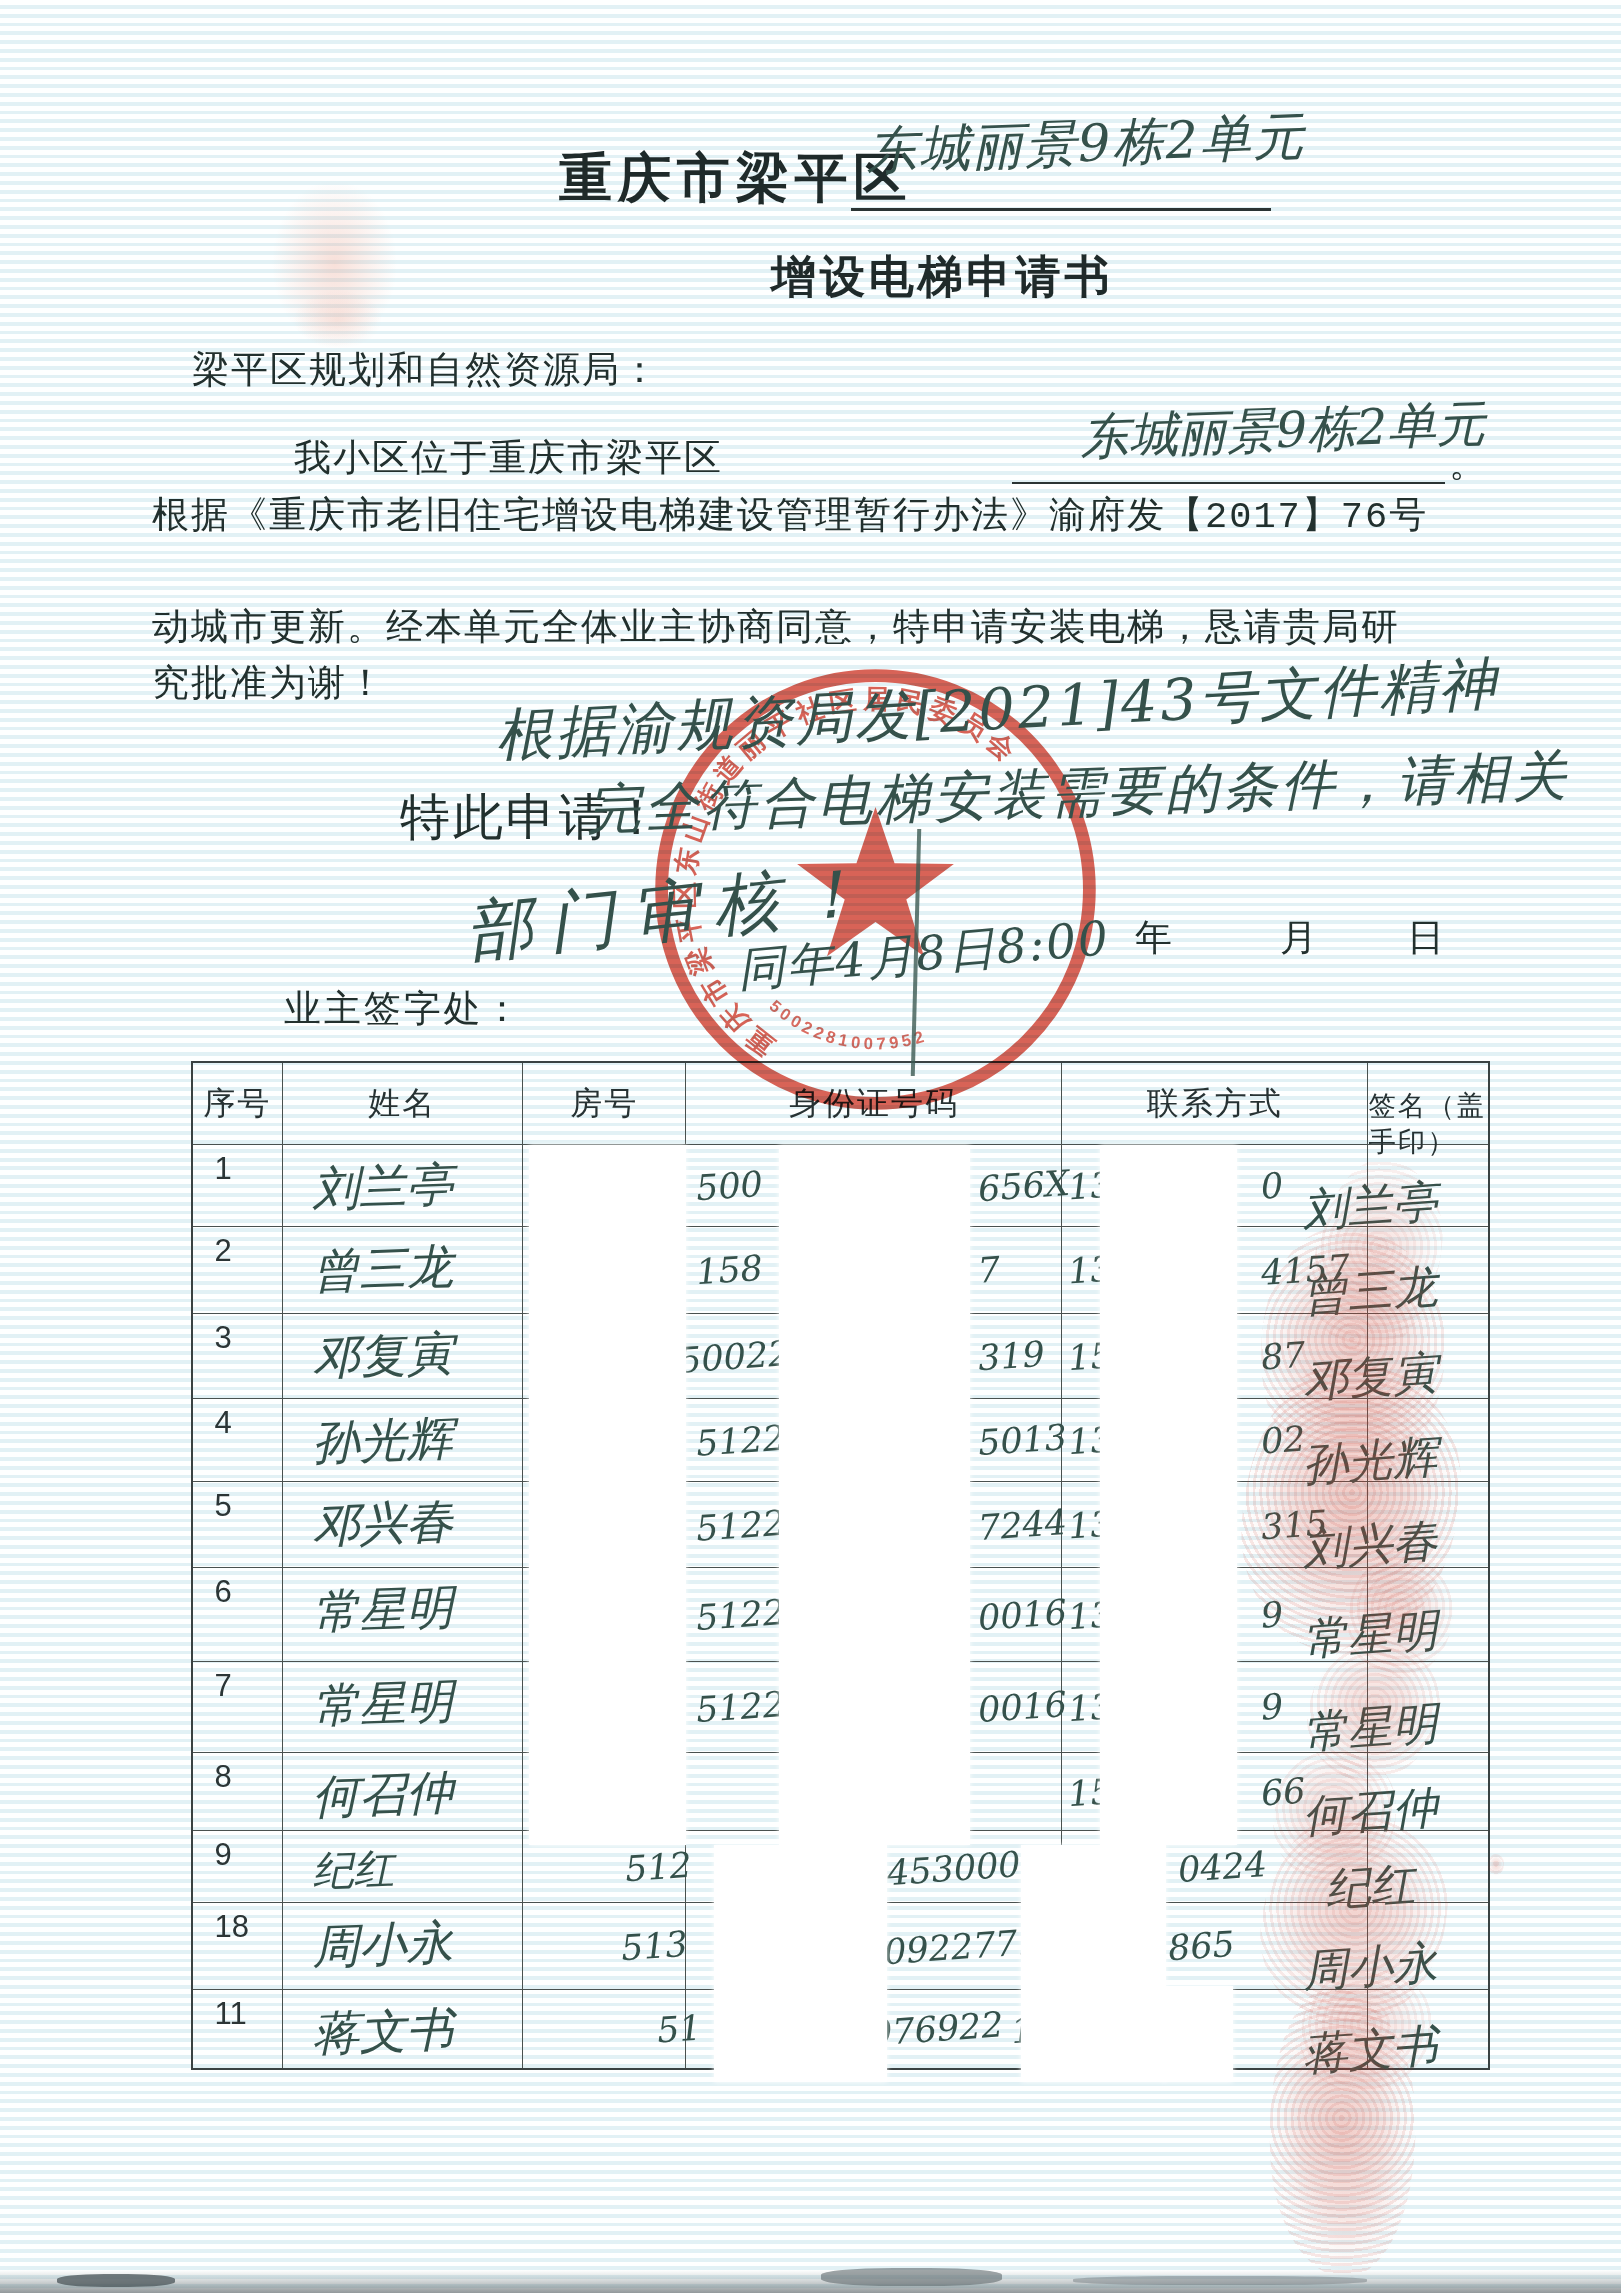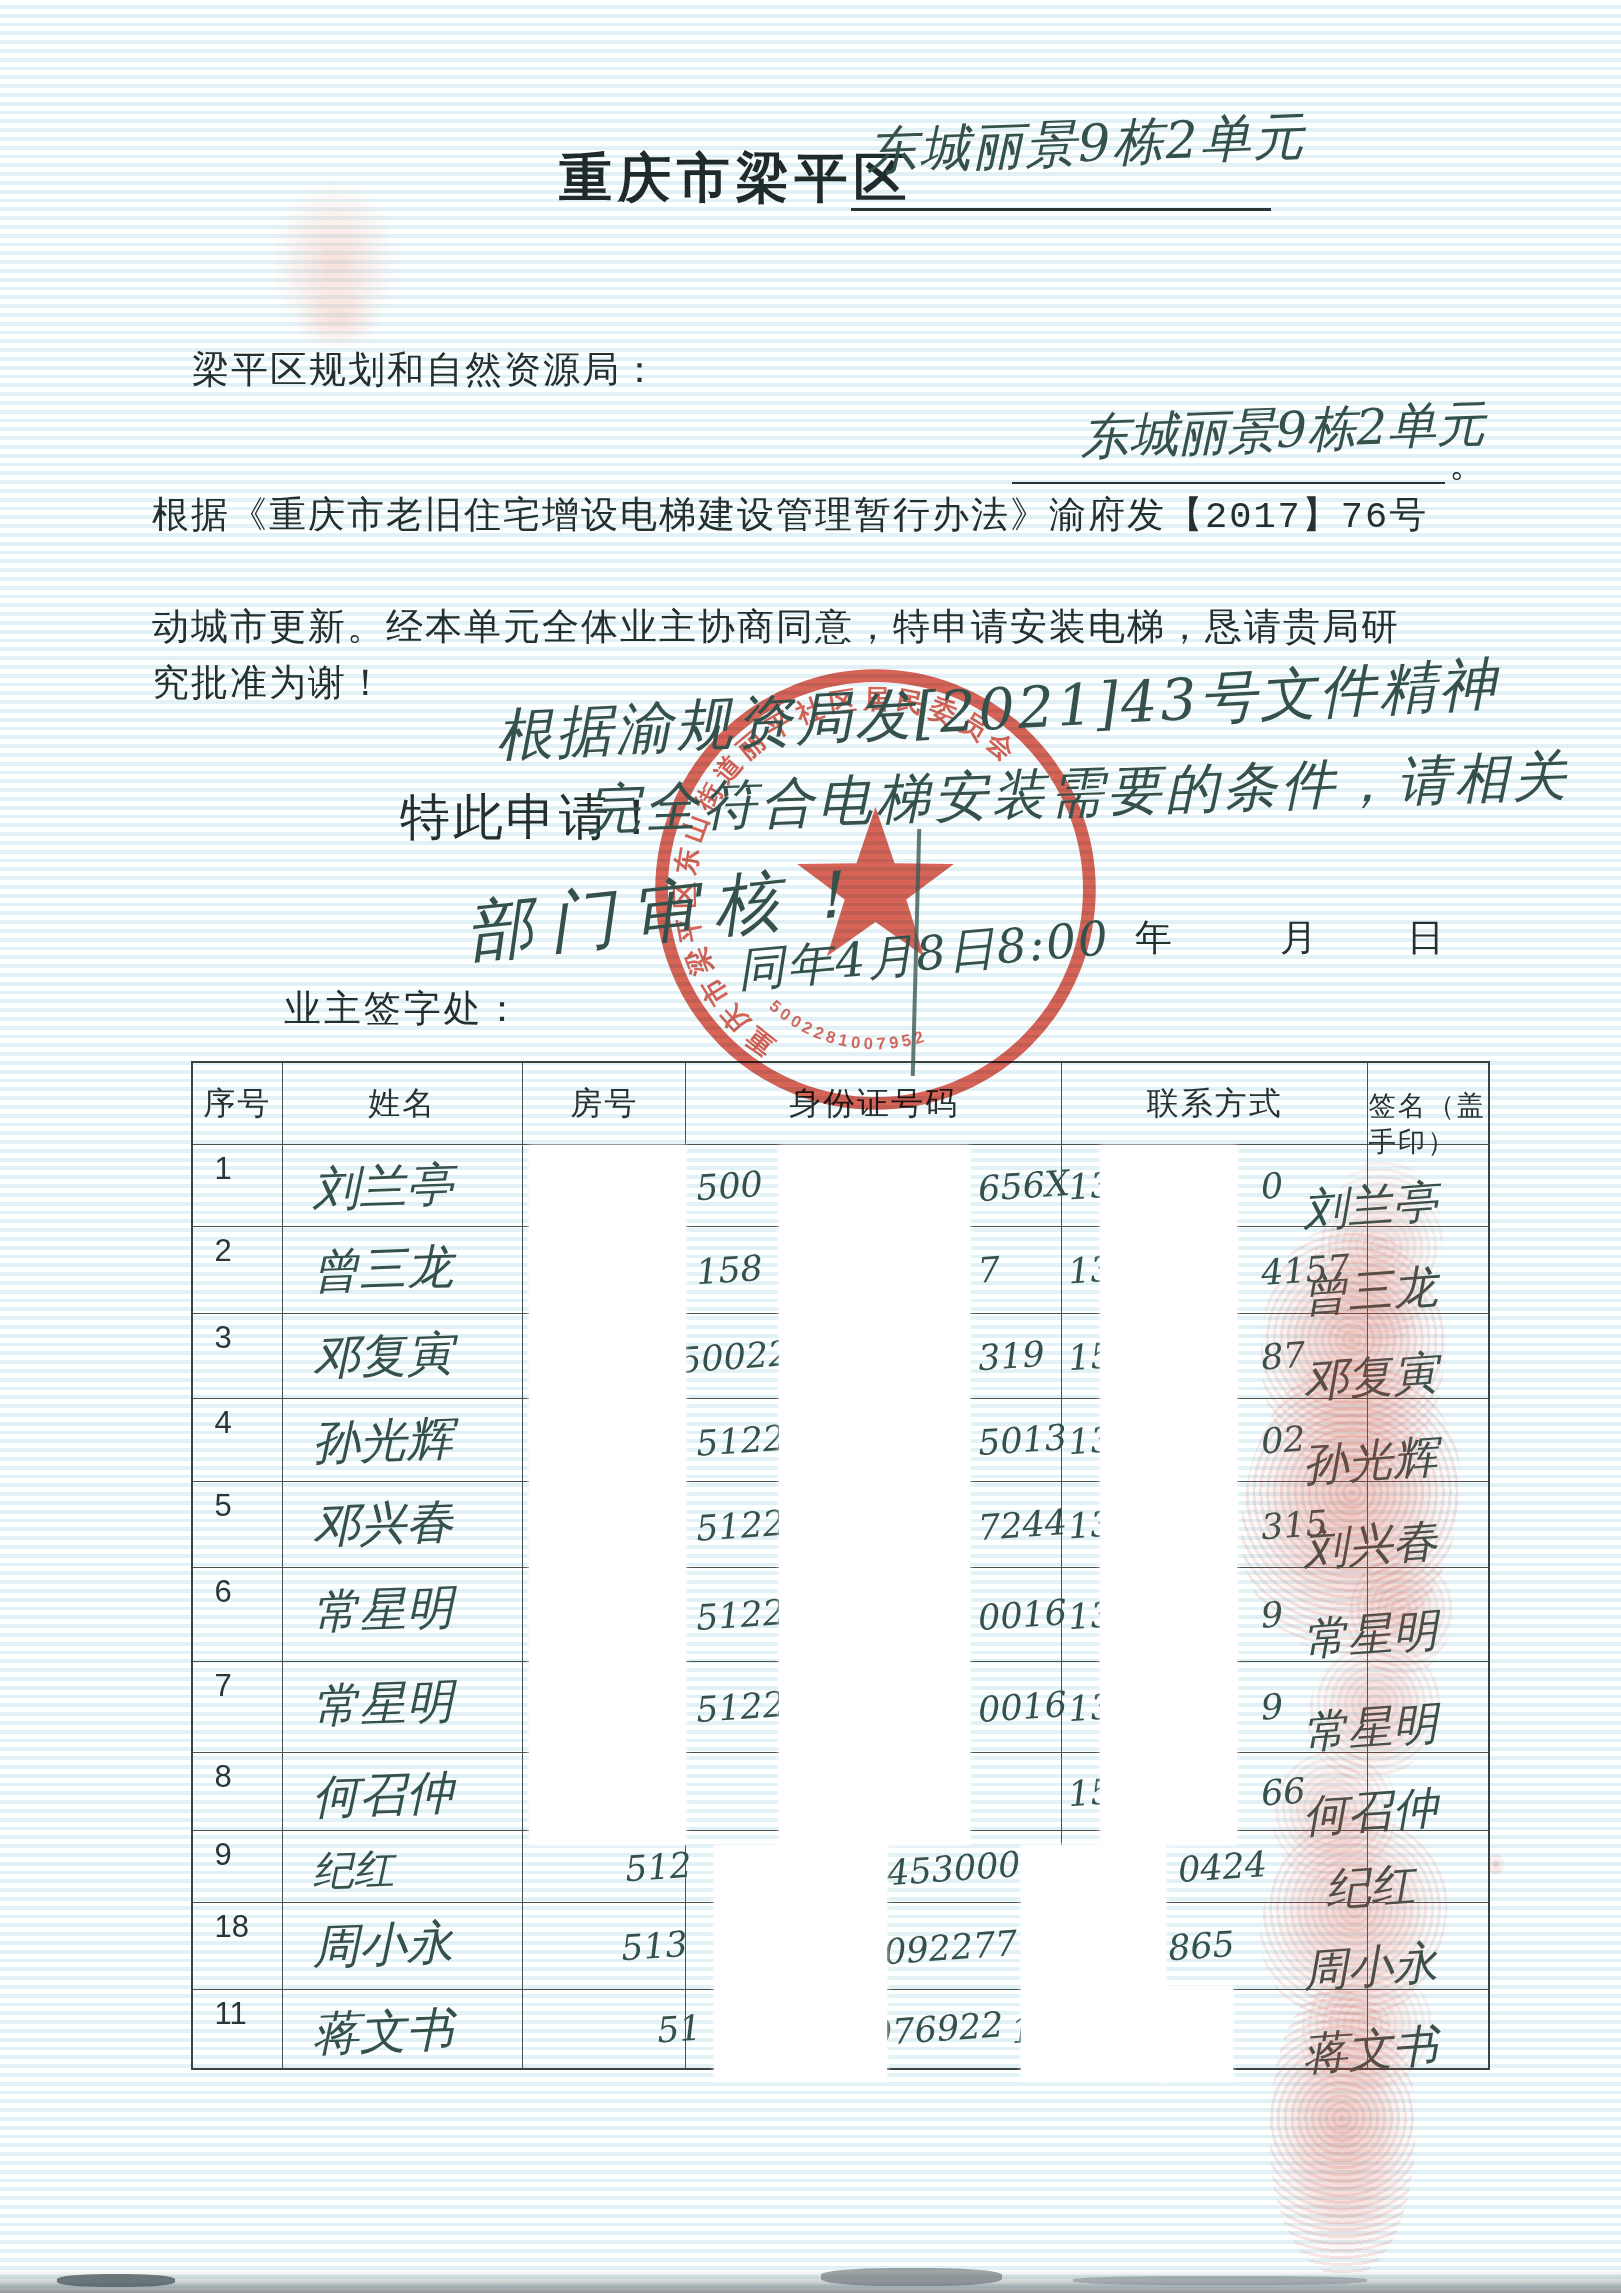"增设电梯申请书" div.abs { html: none -> <div>增设电梯申请书</div> }
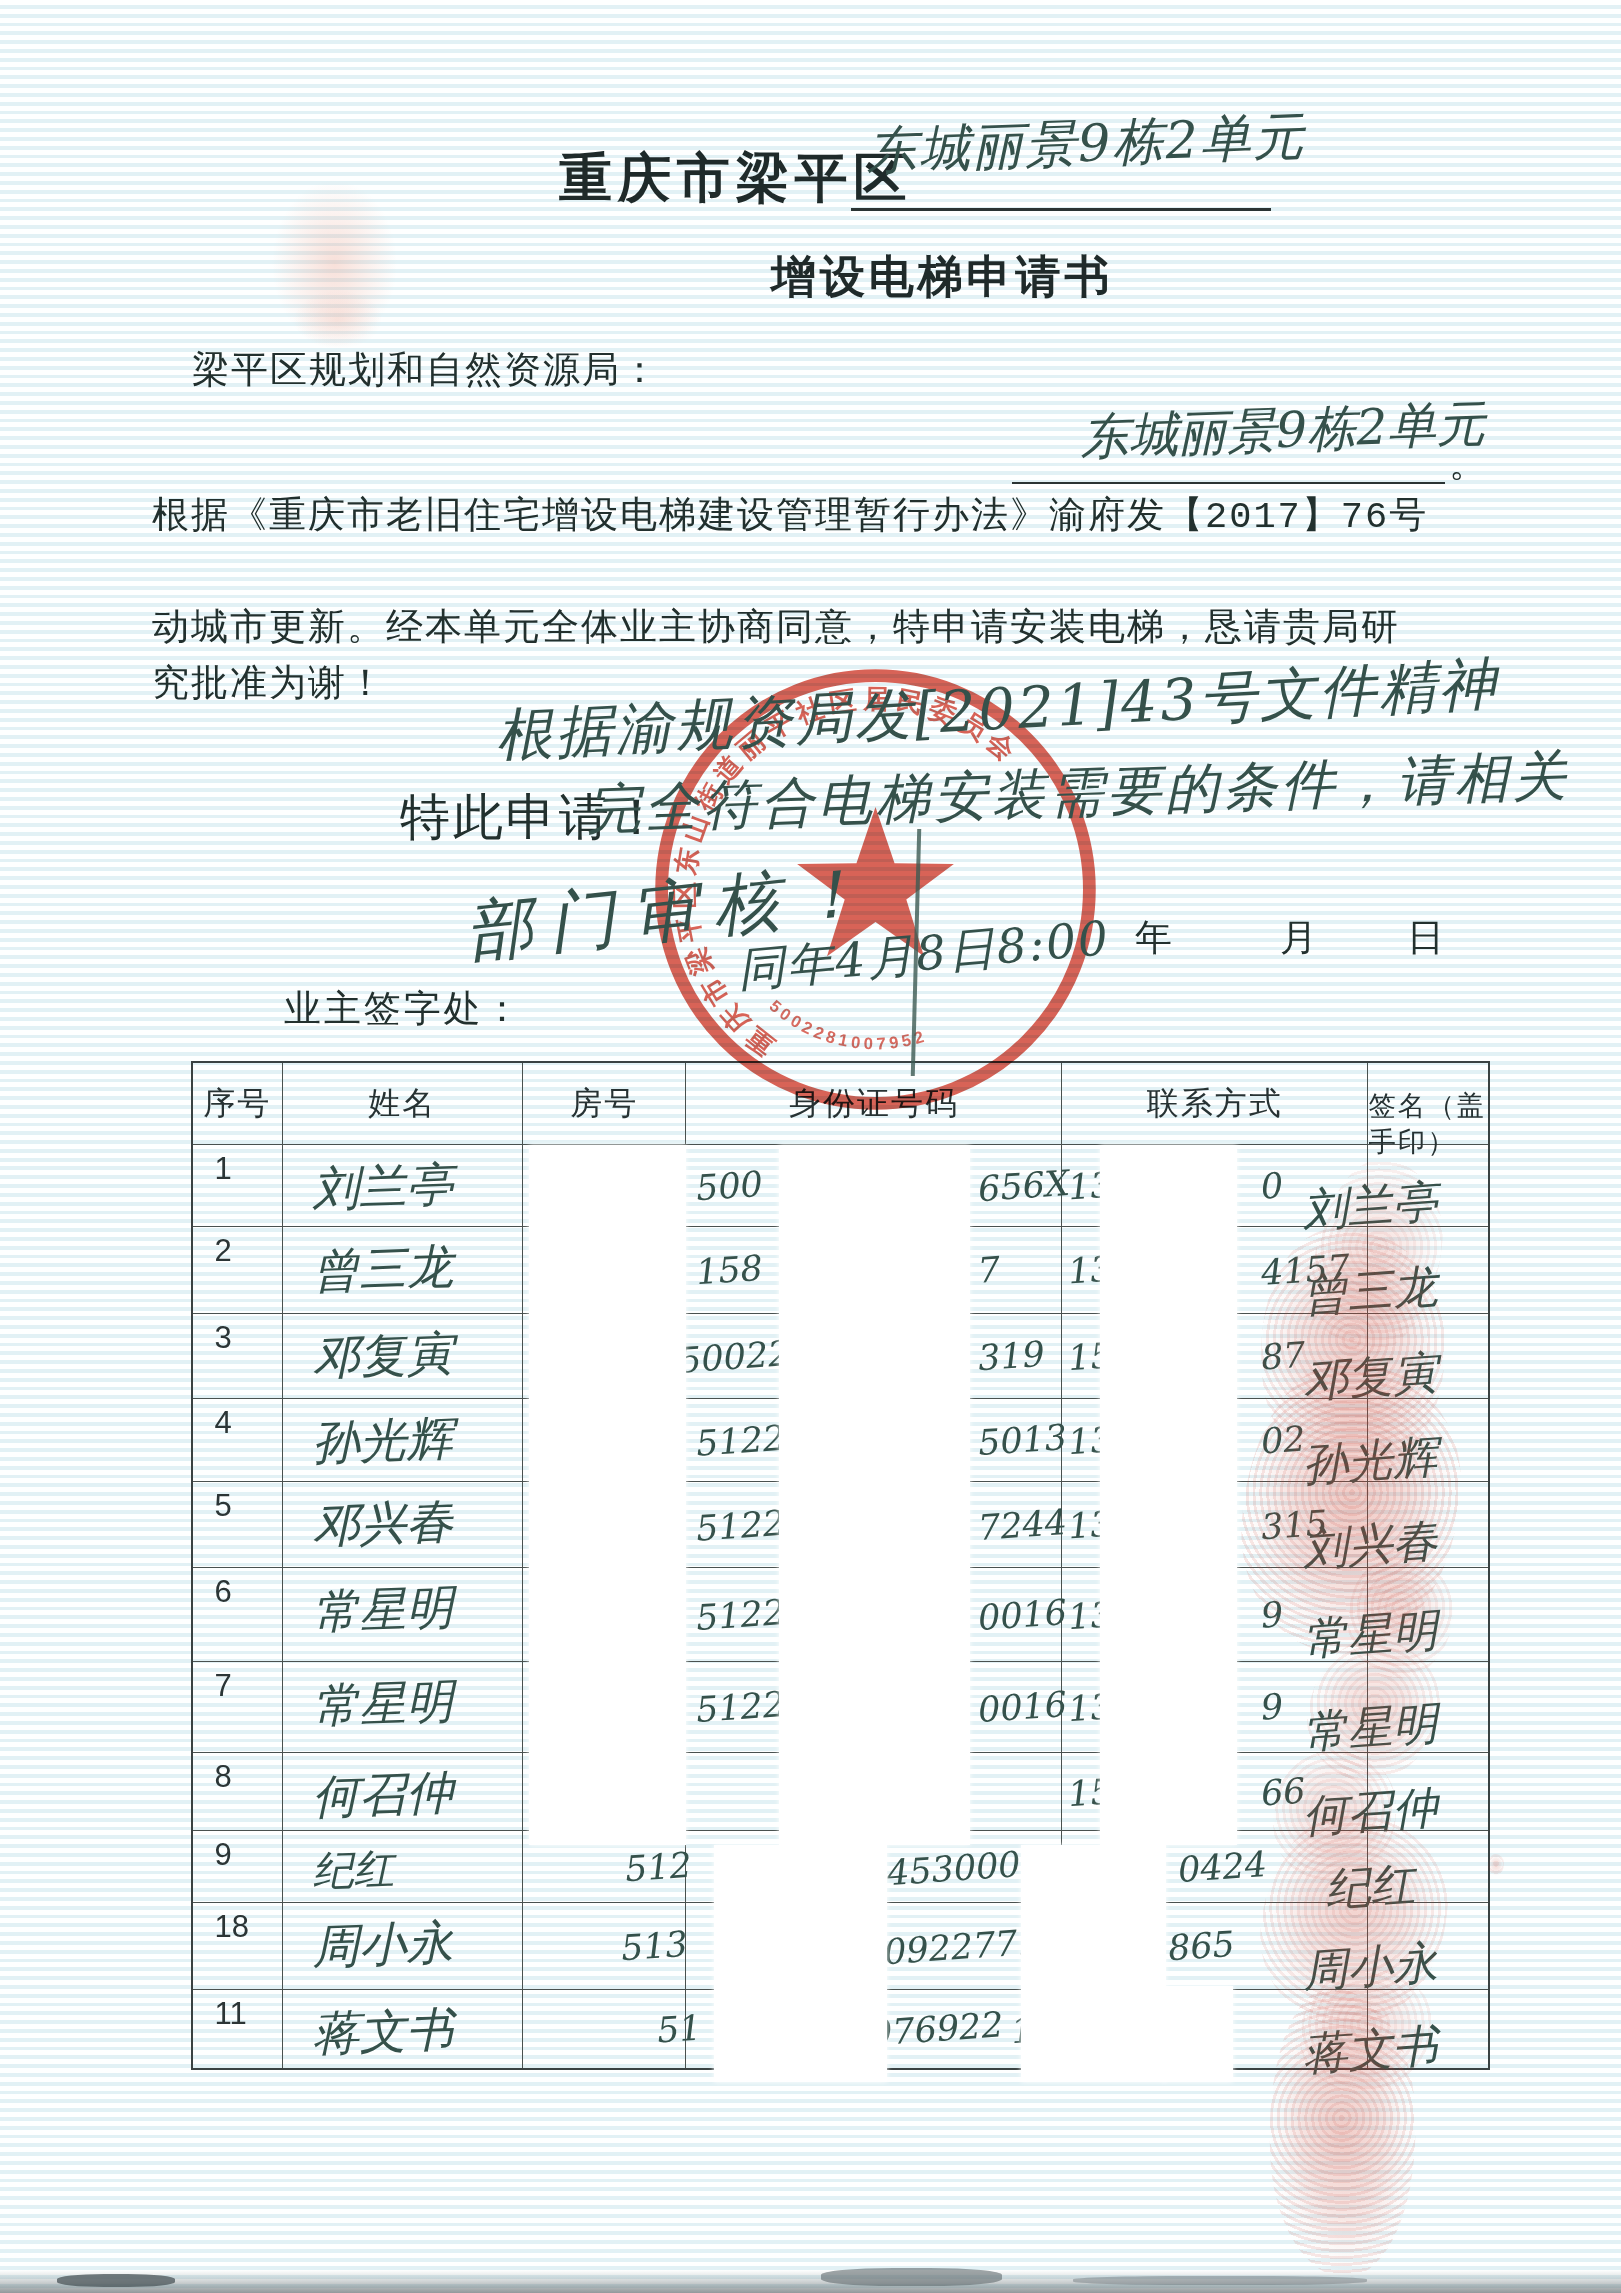"我小区位于重庆市梁平区" div.abs { html: none -> <div>我小区位于重庆市梁平区</div> }
